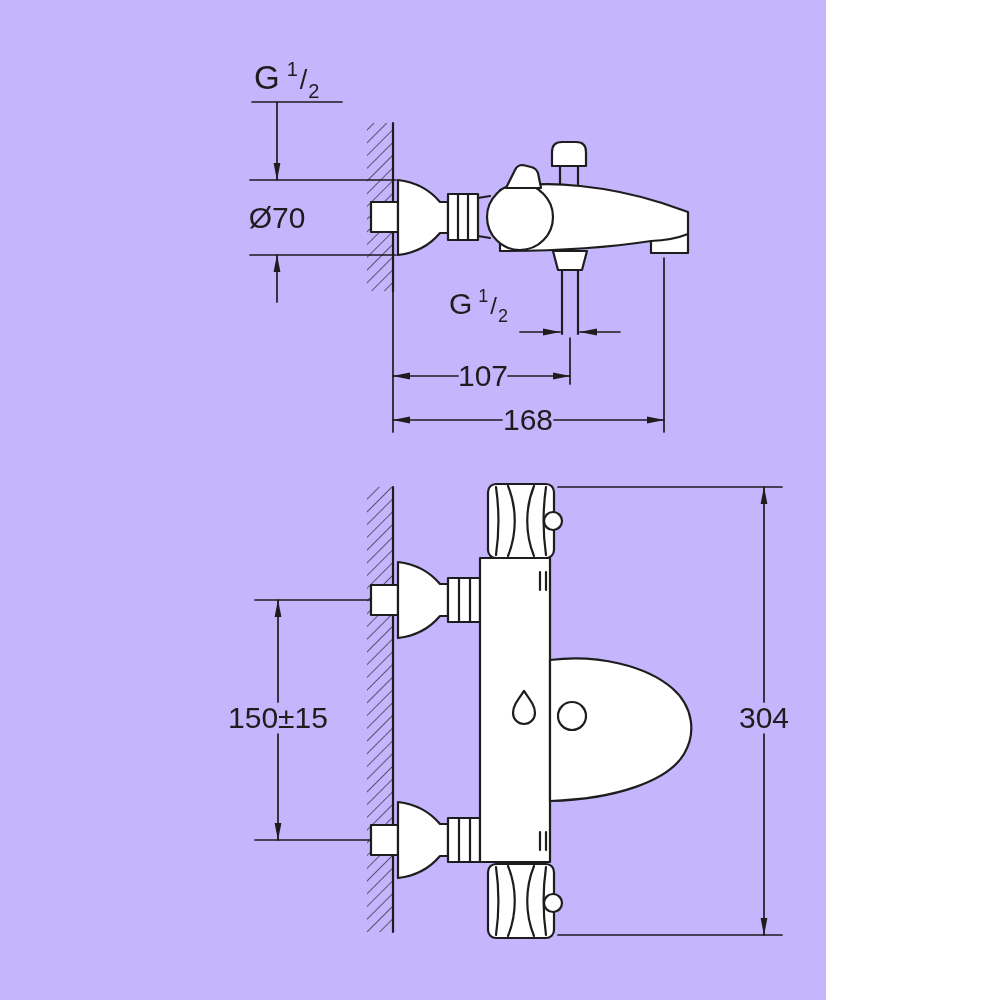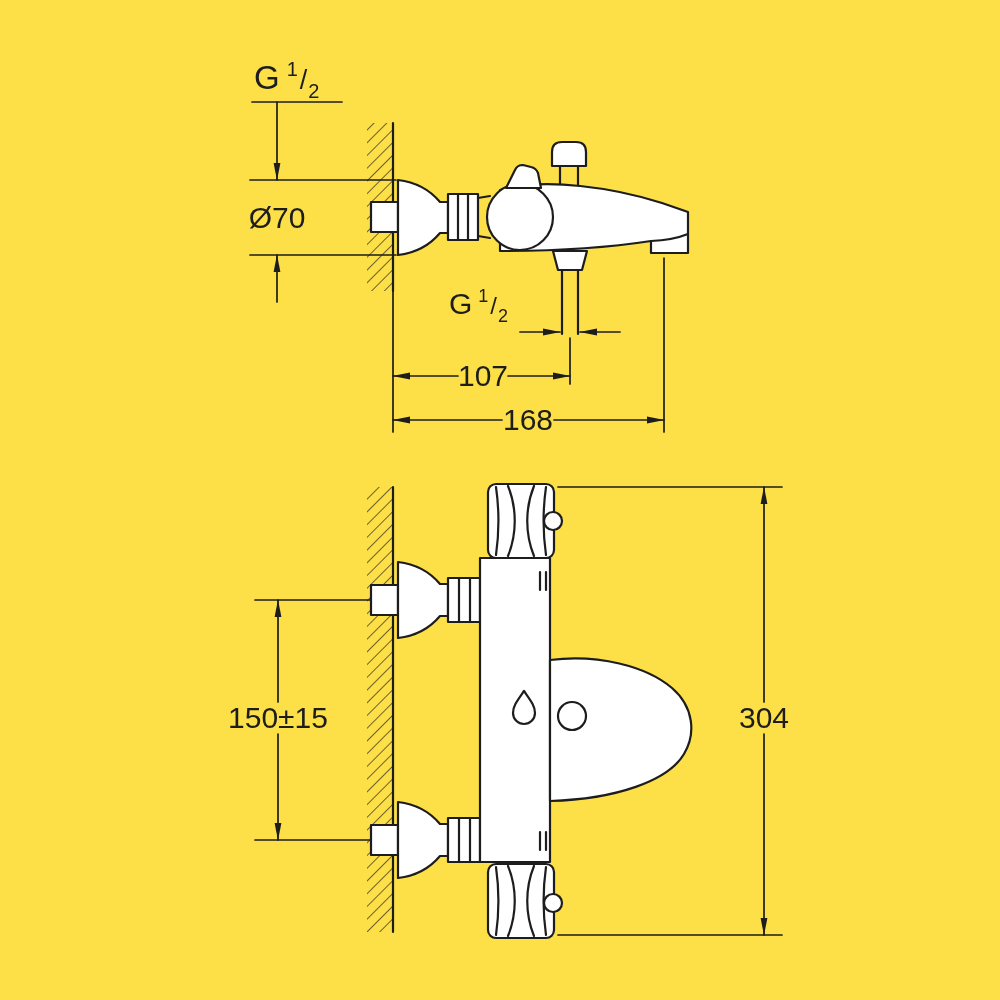"G 1 /2" .canvas { background: #fde047 -> #c4b5fd; width: 1000px -> 826px }
